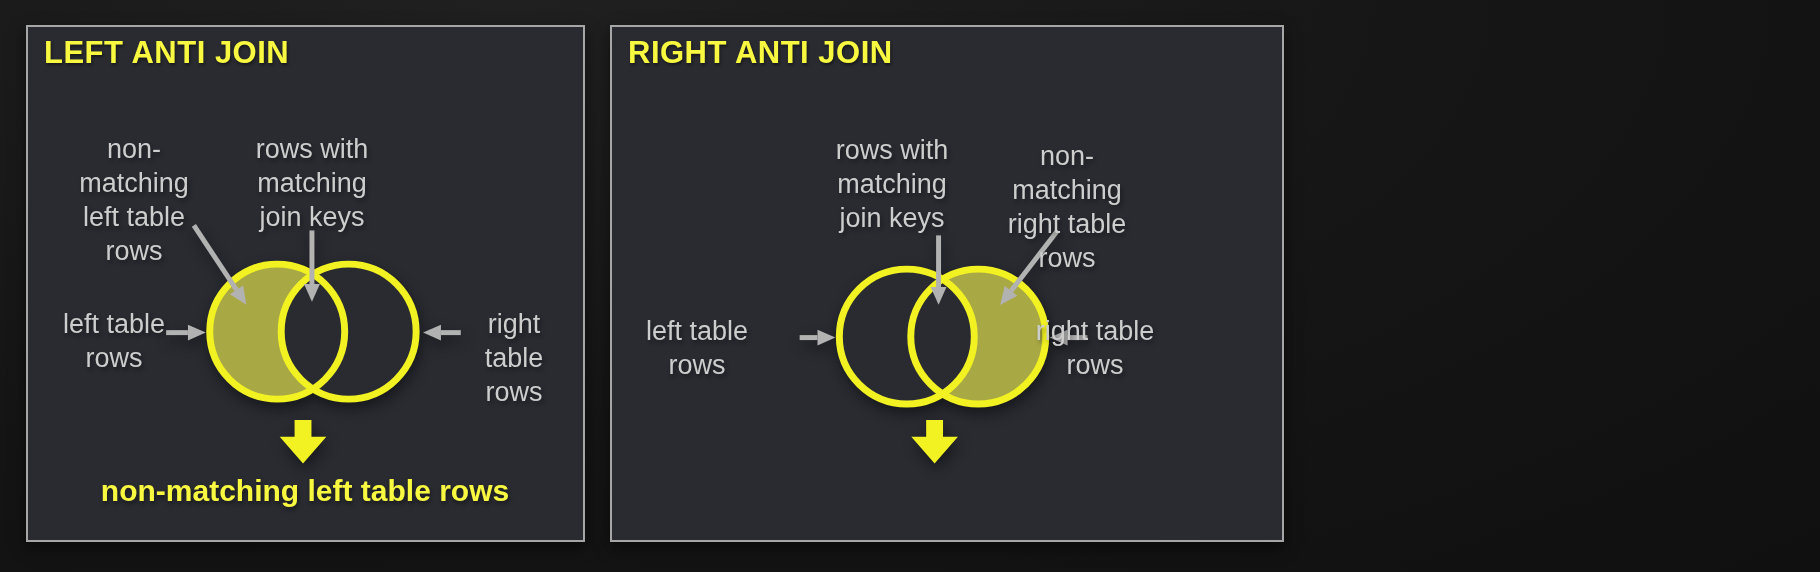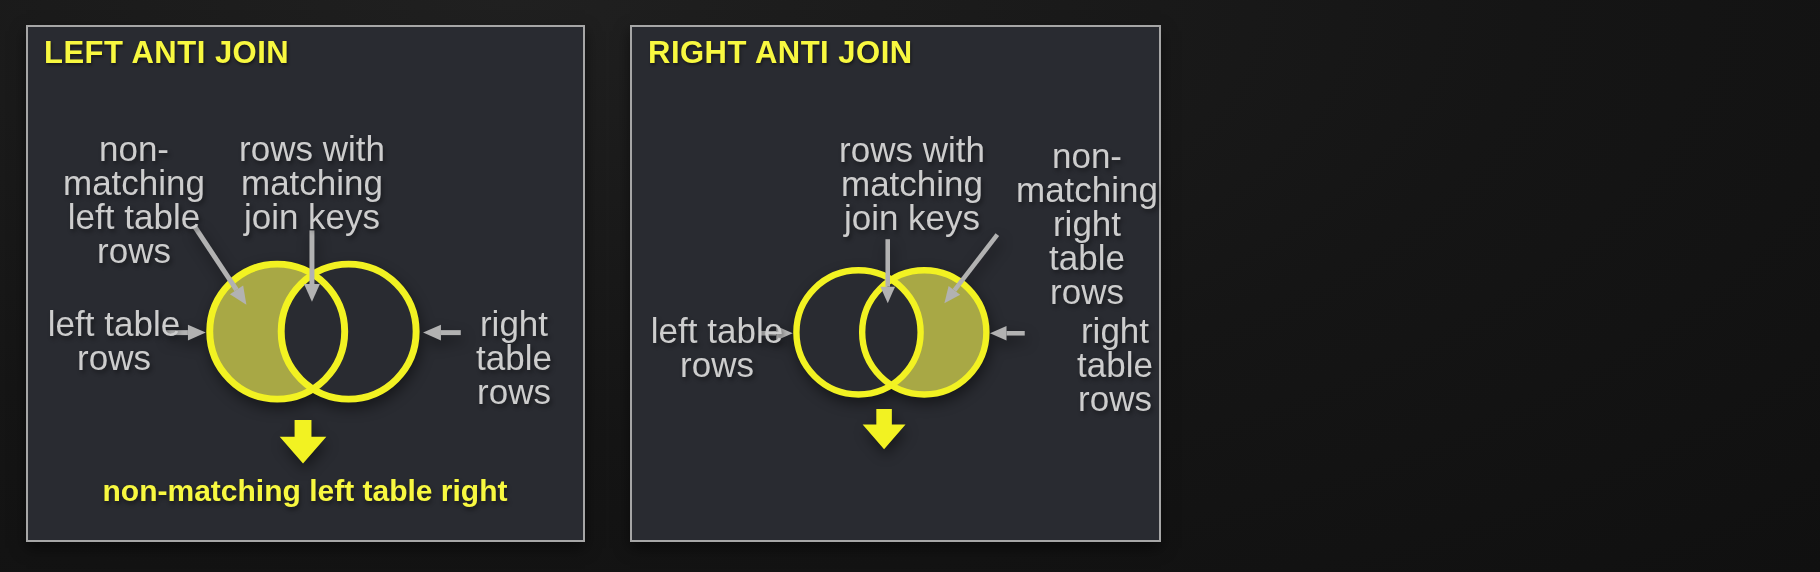"RIGHT ANTI JOIN" .panel.p2 { left: 630px -> 610px; width: 531px -> 674px }
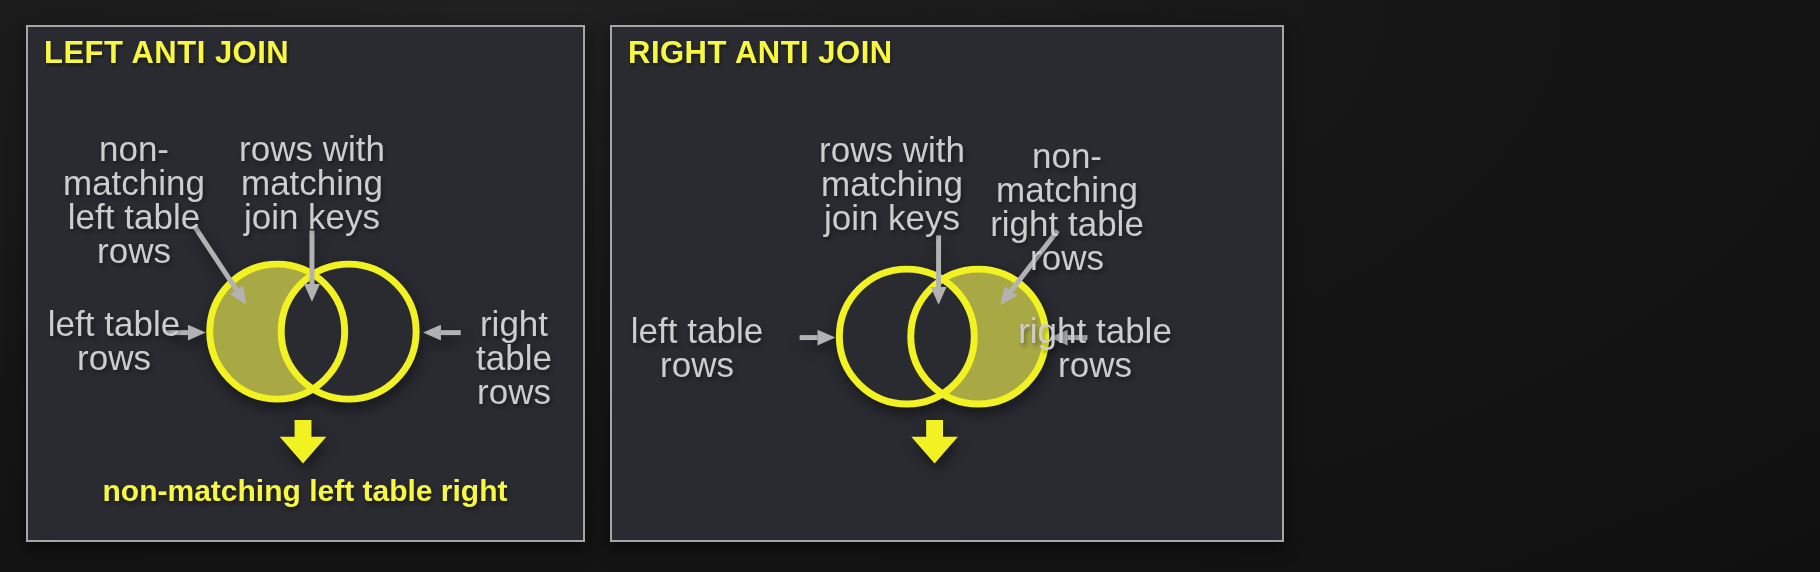"non-" .glabel { font-size: 35px -> 27px }
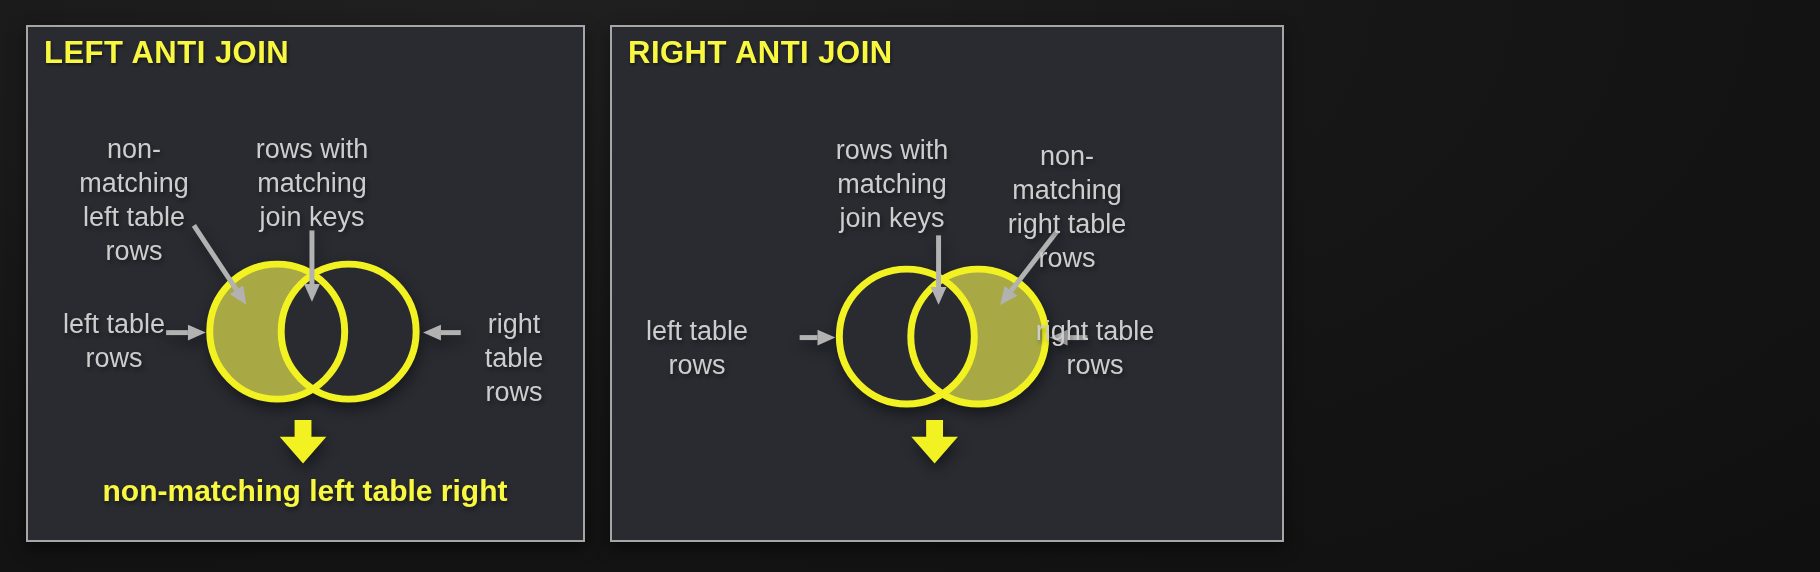"non-matching left table right" div.caption { text: right -> rows }
